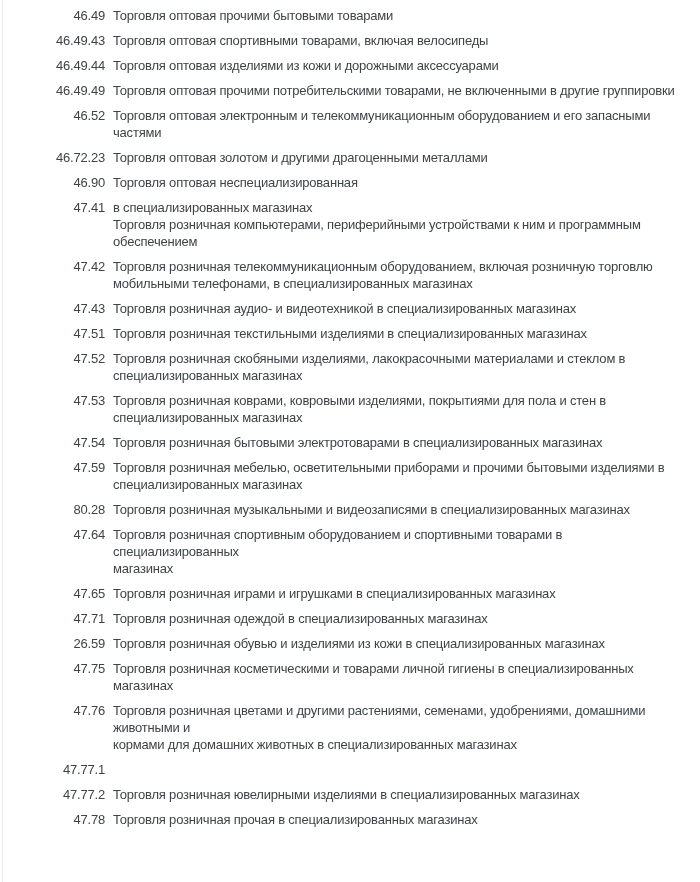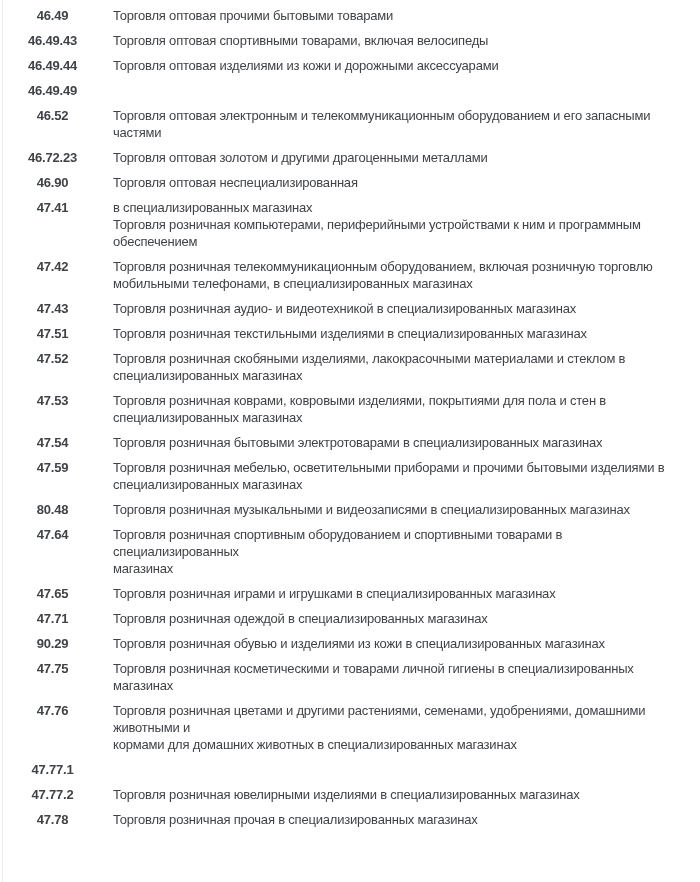"46.49" .code { font-weight: bold -> none; text-align: center -> right }
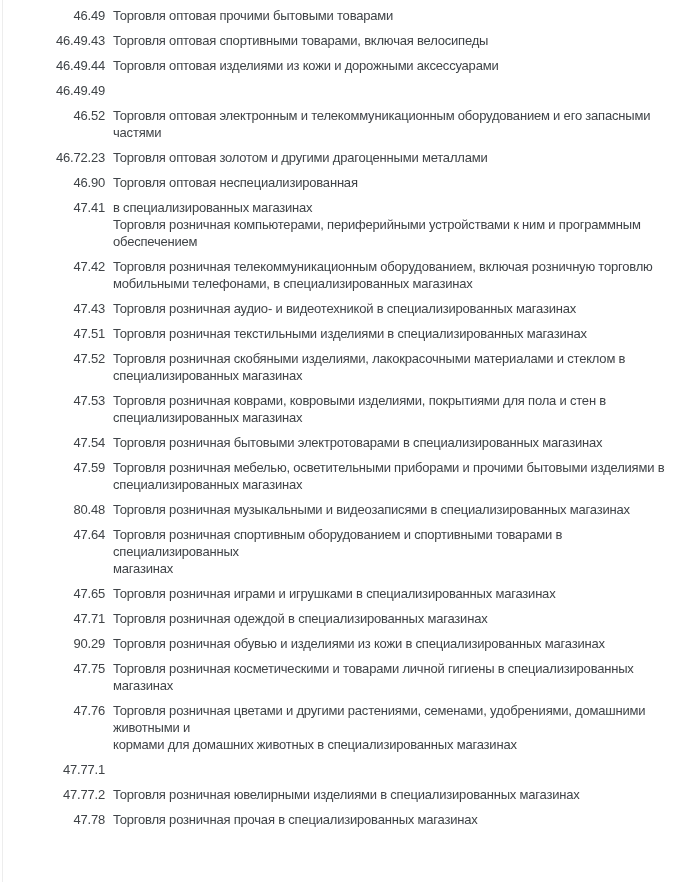"Торговля оптовая прочими" div.desc { html: none -> <div> <span>Торговля оптовая прочими потребительскими товарами, не включенными в другие группировки</span> </div> }
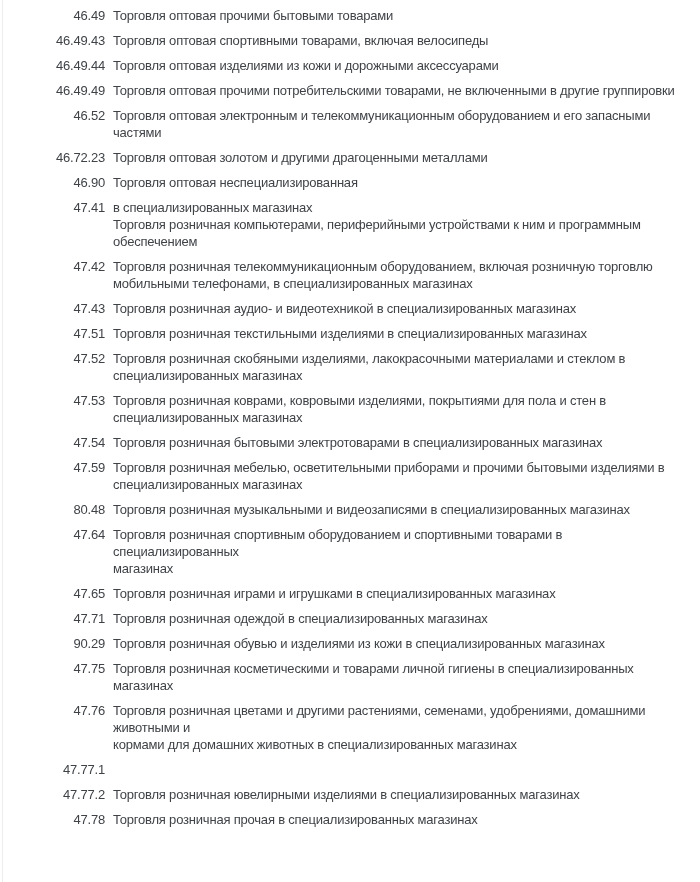"80.48" div.code { text: 80.48 -> 80.28 }
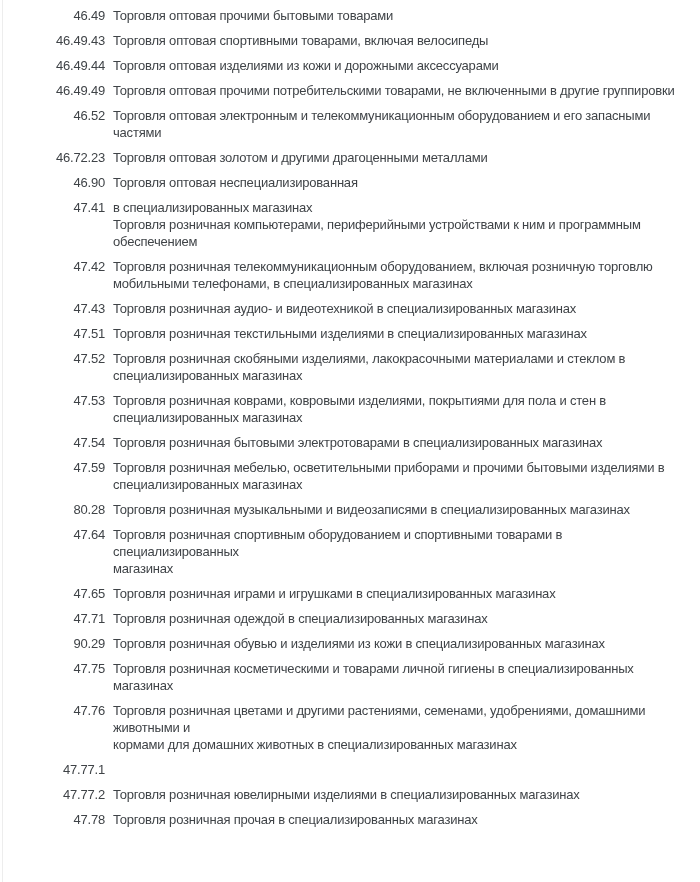"90.29" div.code { text: 90.29 -> 26.59 }
